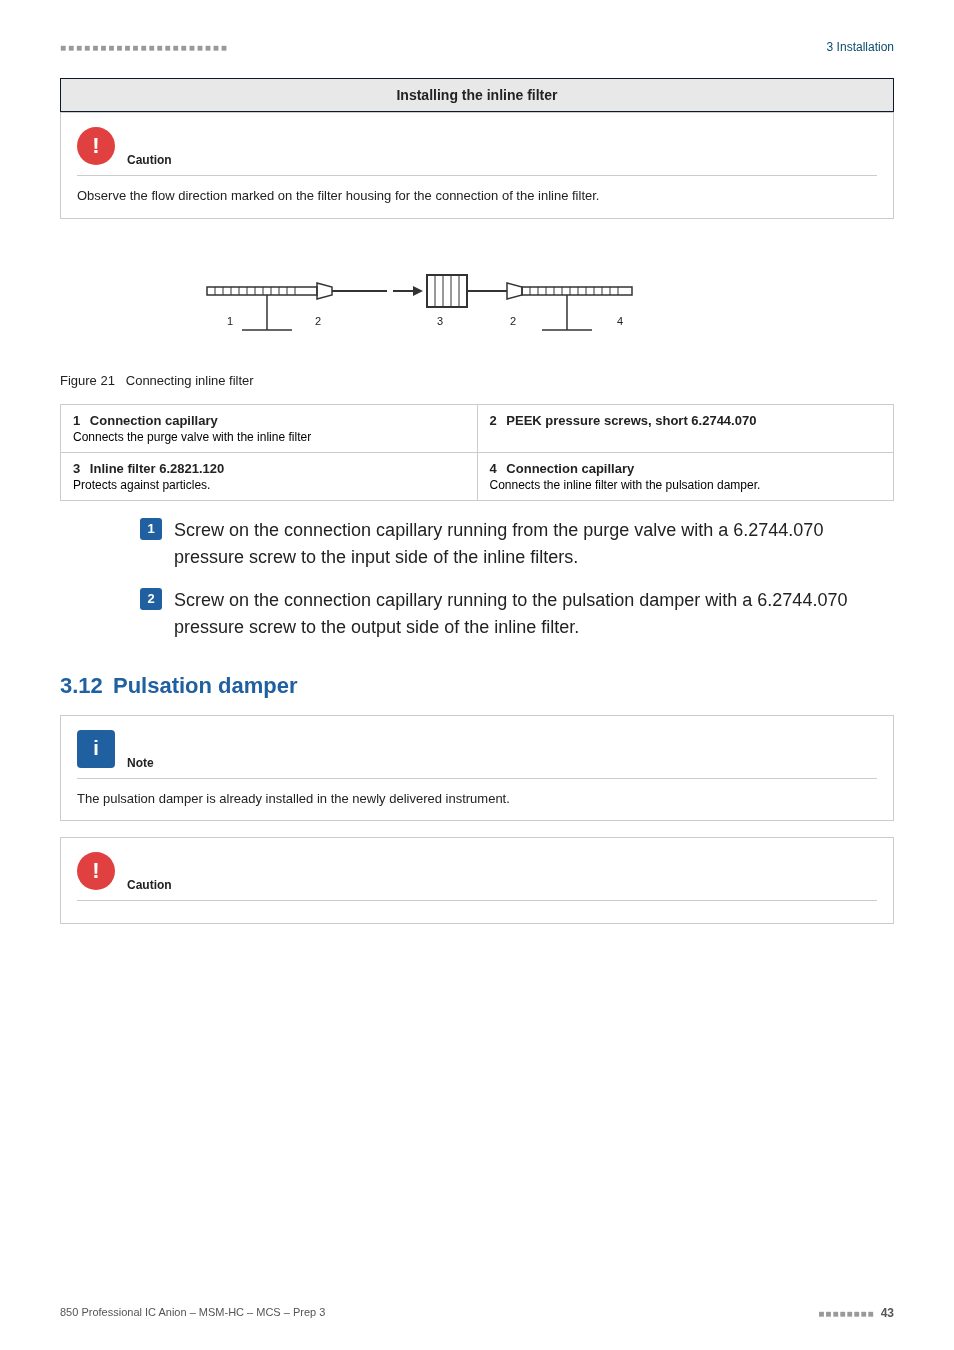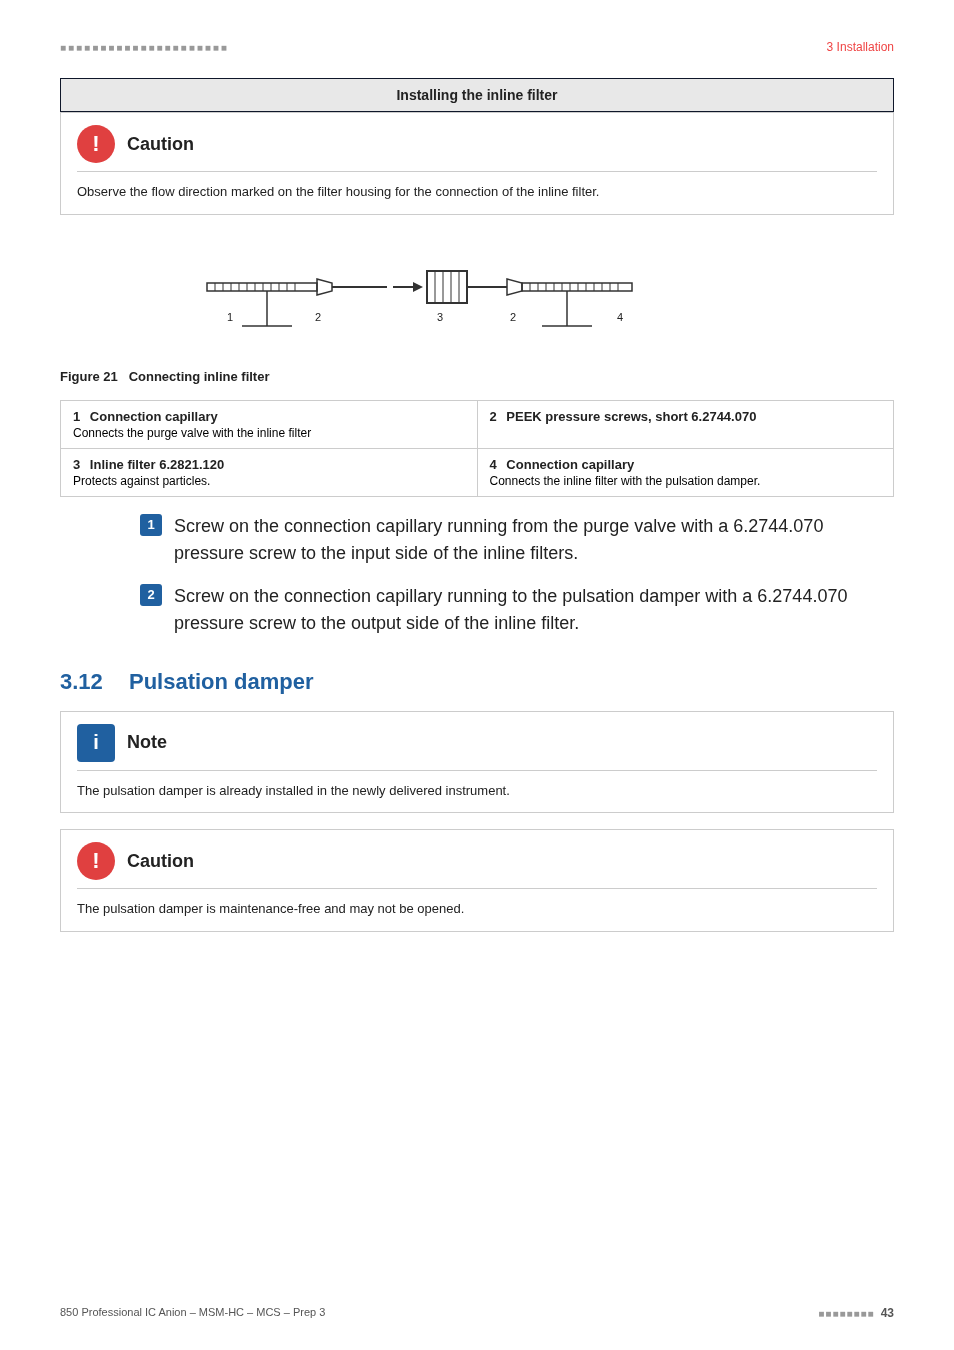"3 Installation" .top-bar-section { color: #ef4444 -> #0c4a6e }
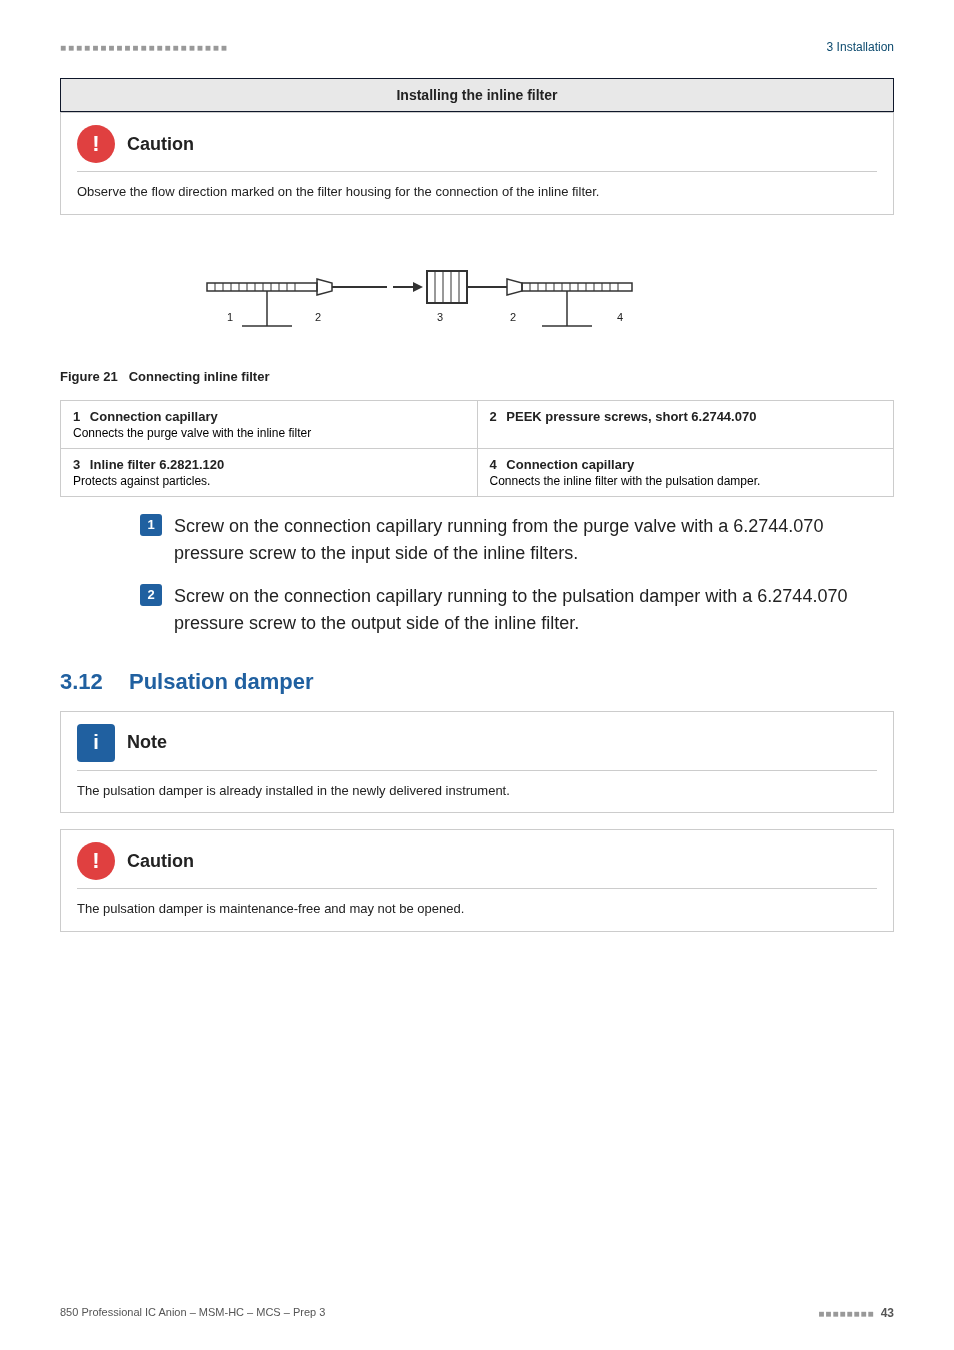"Caution" .notice-title { font-size: 18px -> 12px; margin-top: none -> 28px }
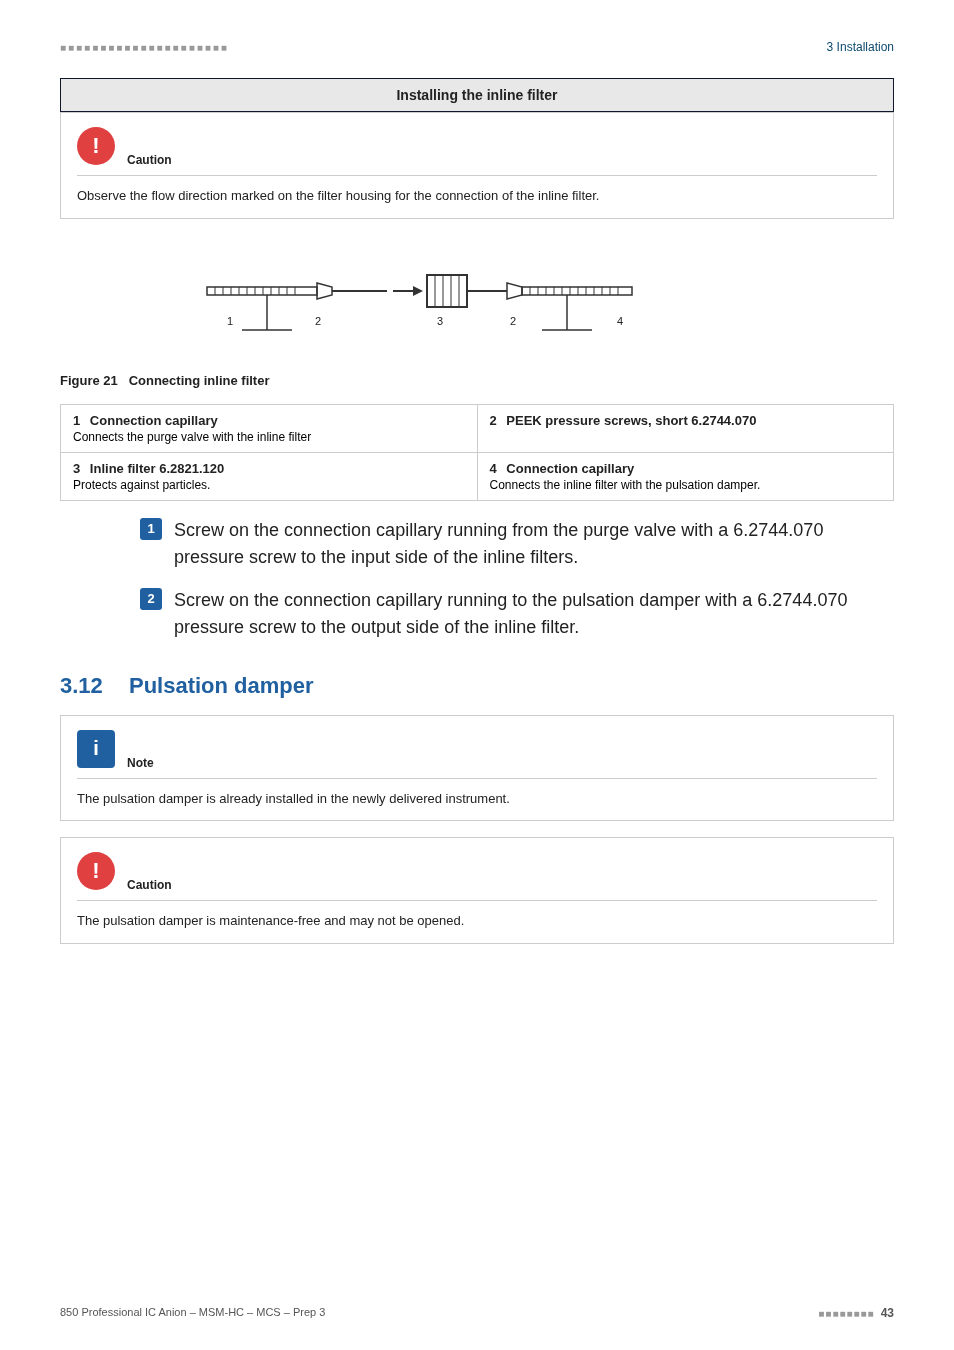"Figure 21" .figure-caption span { font-weight: bold -> normal }
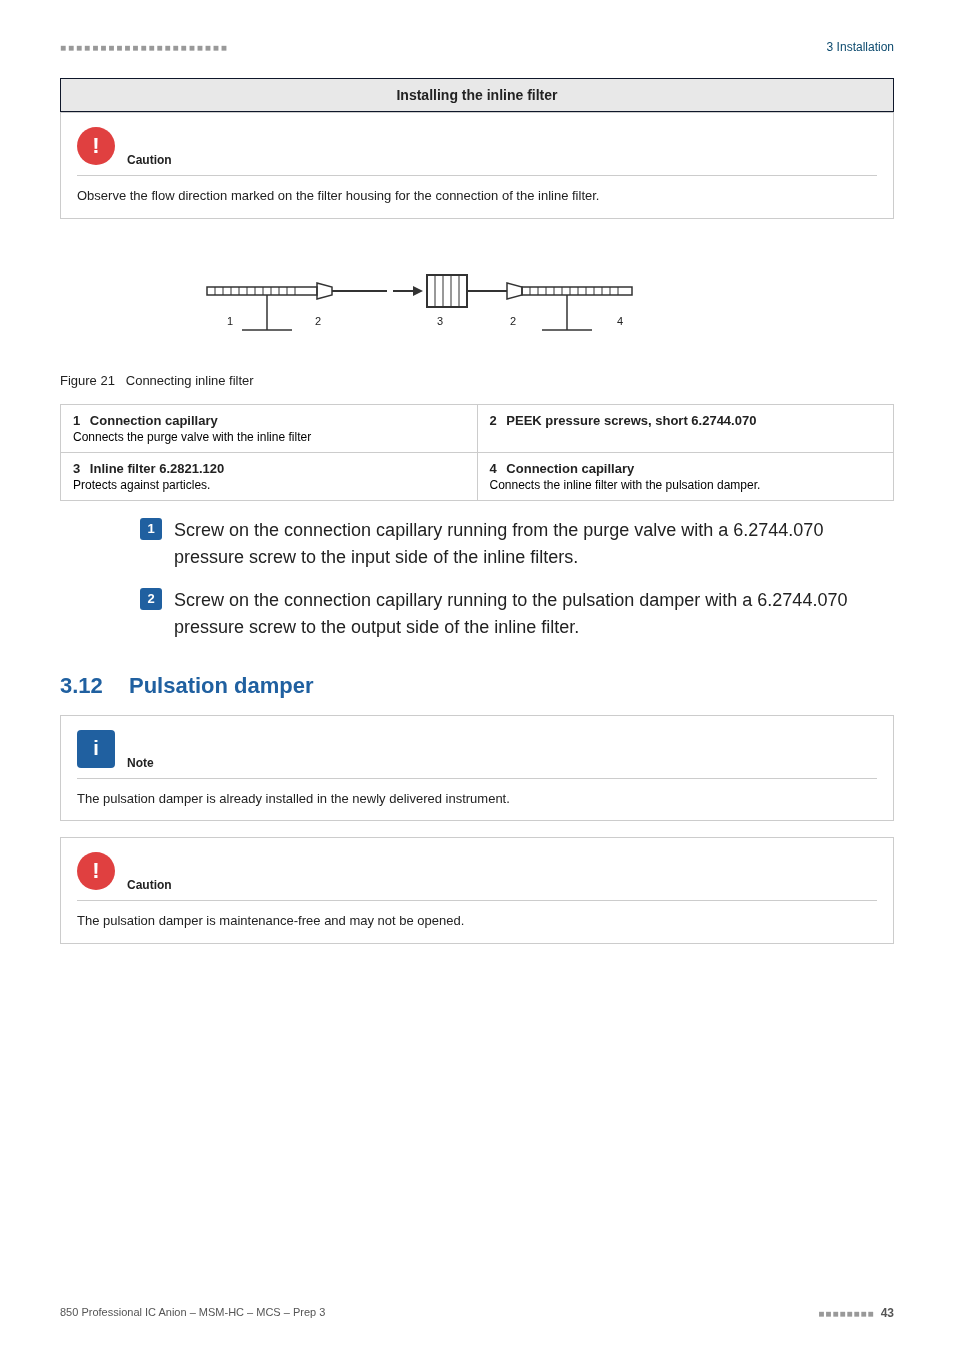"3.12" .section-title .section-num { margin-right: 20px -> 4px }
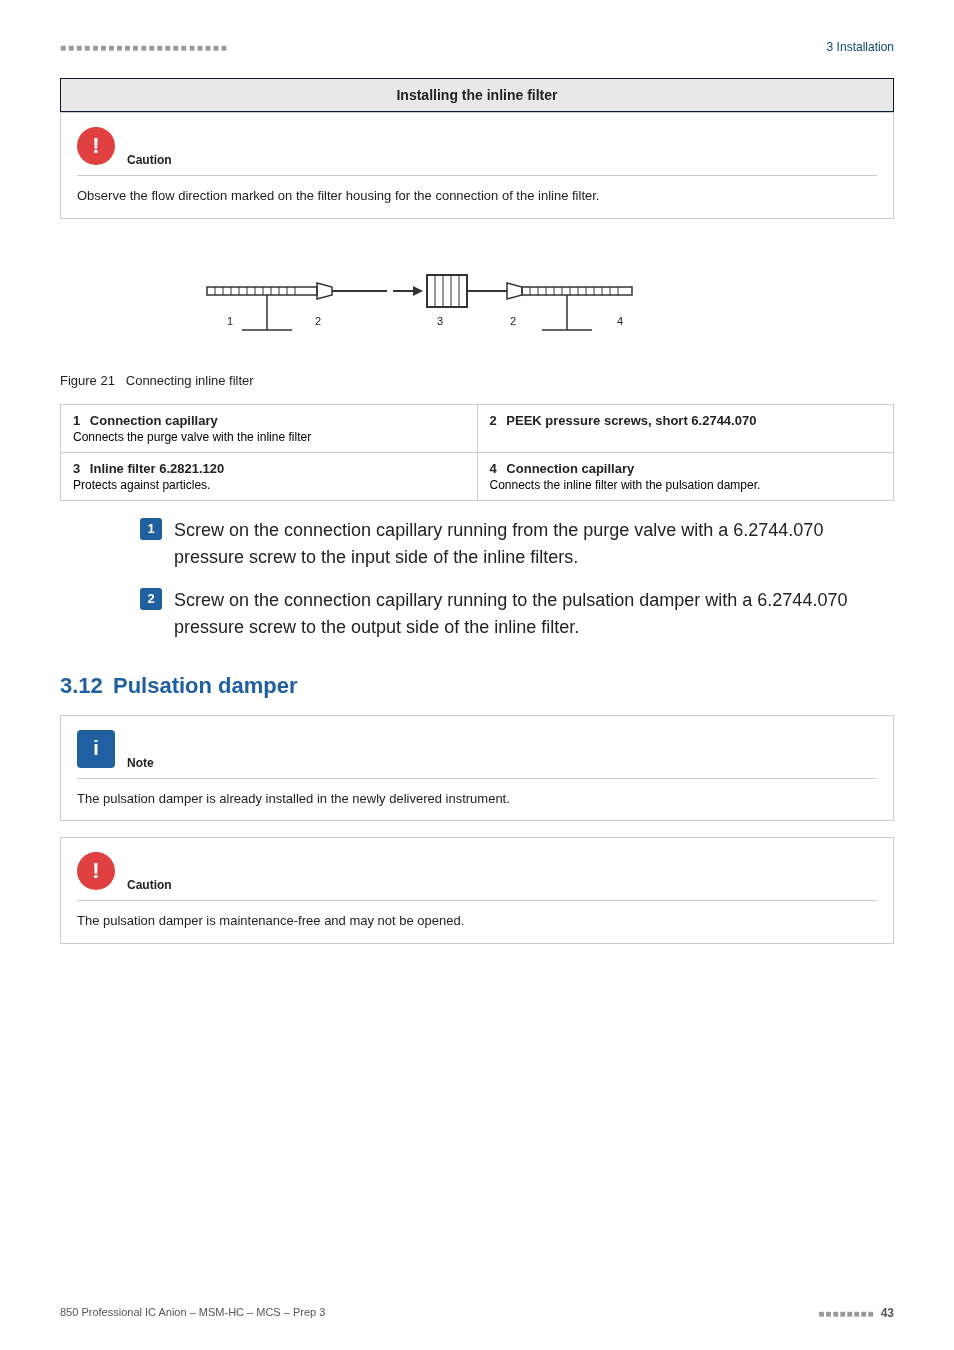"The pulsation damper is maintenance-free" div.notice-body { html: <div>The pulsation damper is maintenance-free and may not be opened.</div> -> none }
